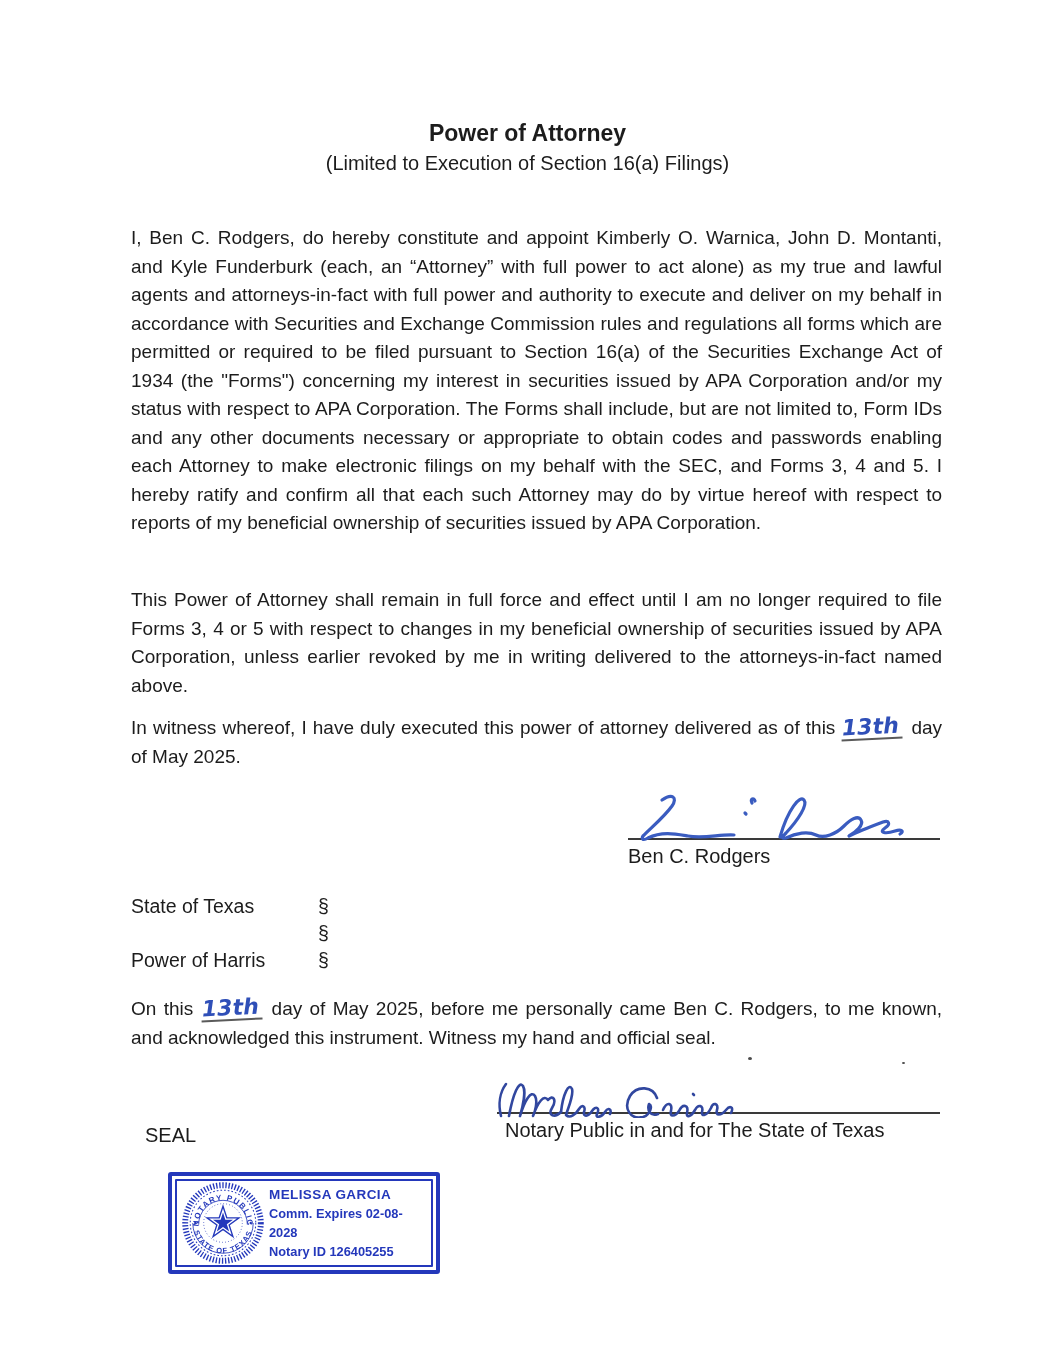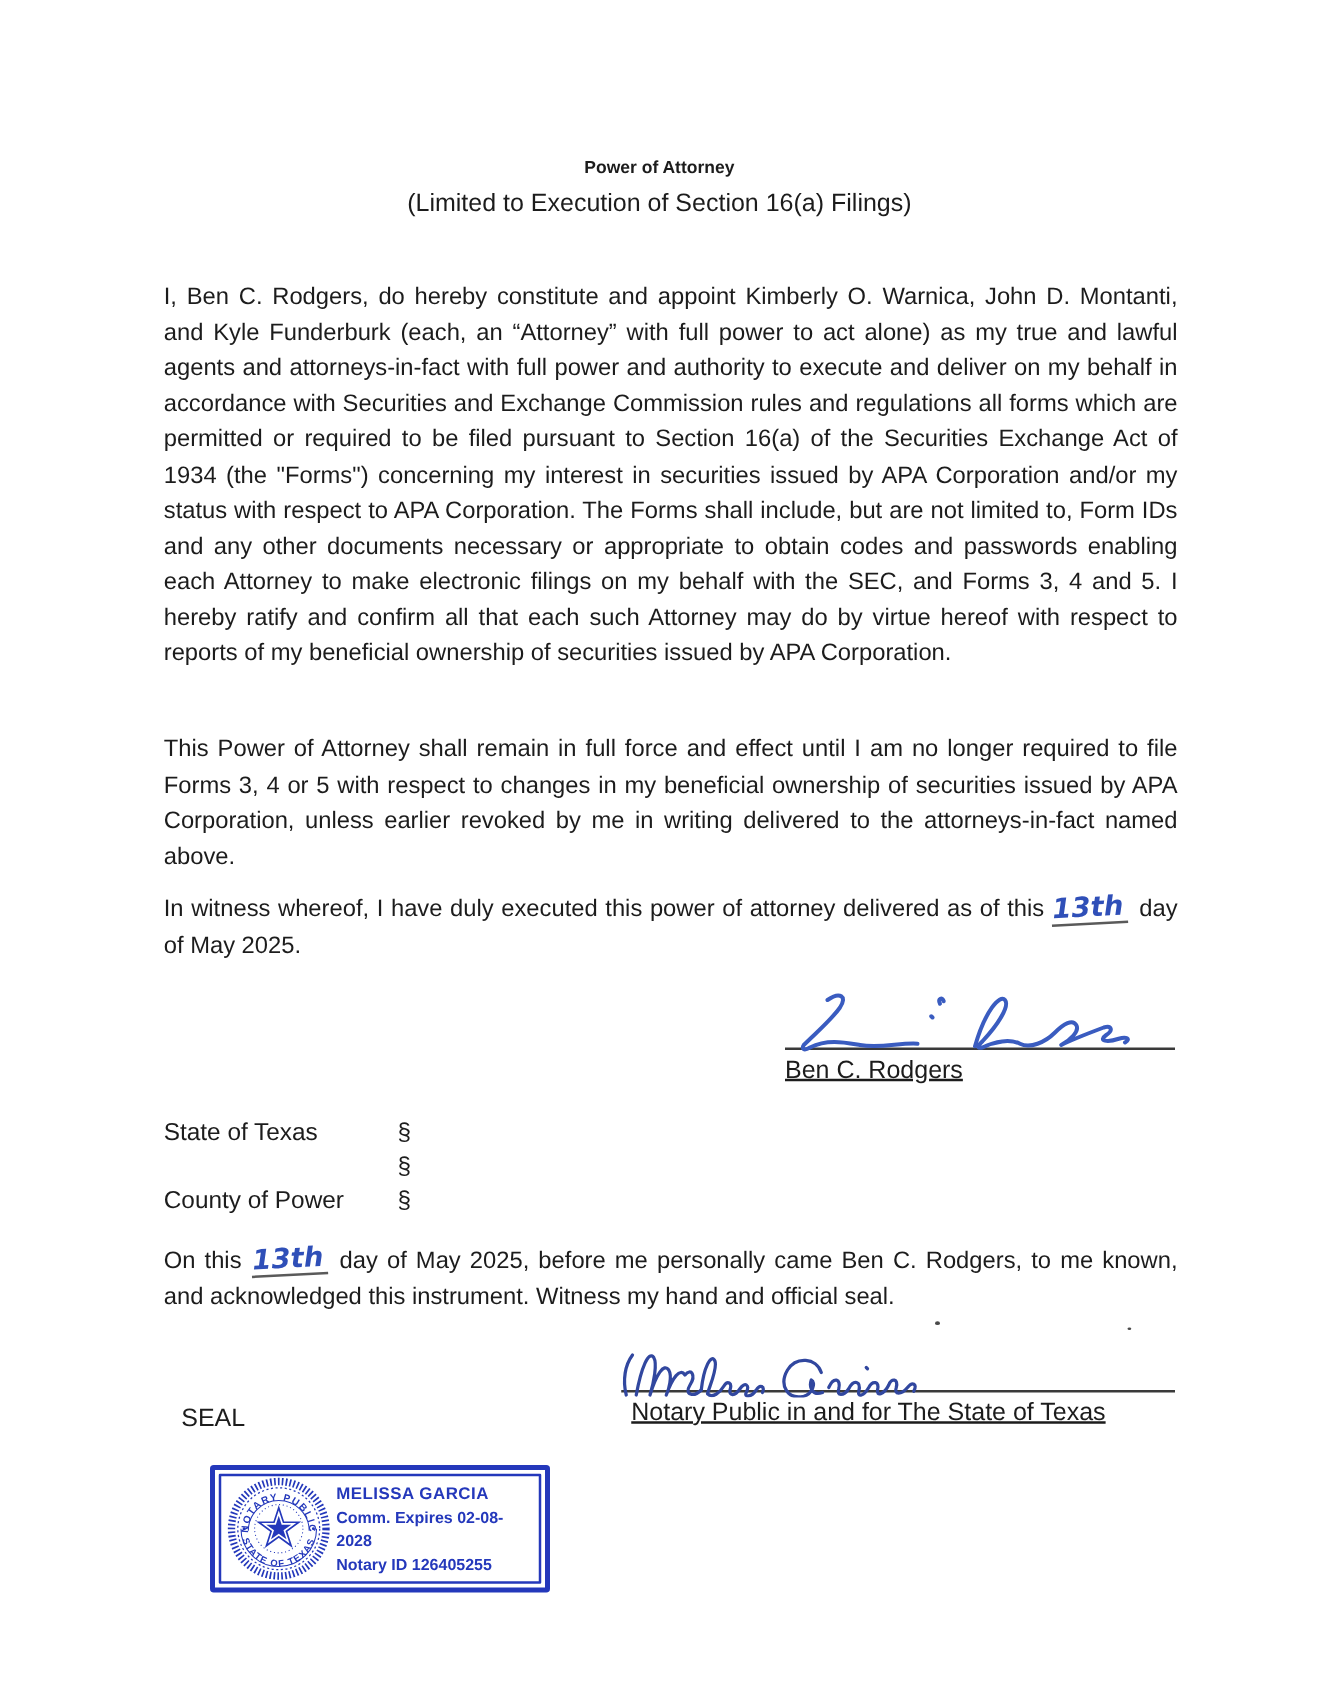"Power of Attorney" .doc-title { font-size: 14px -> 23px }
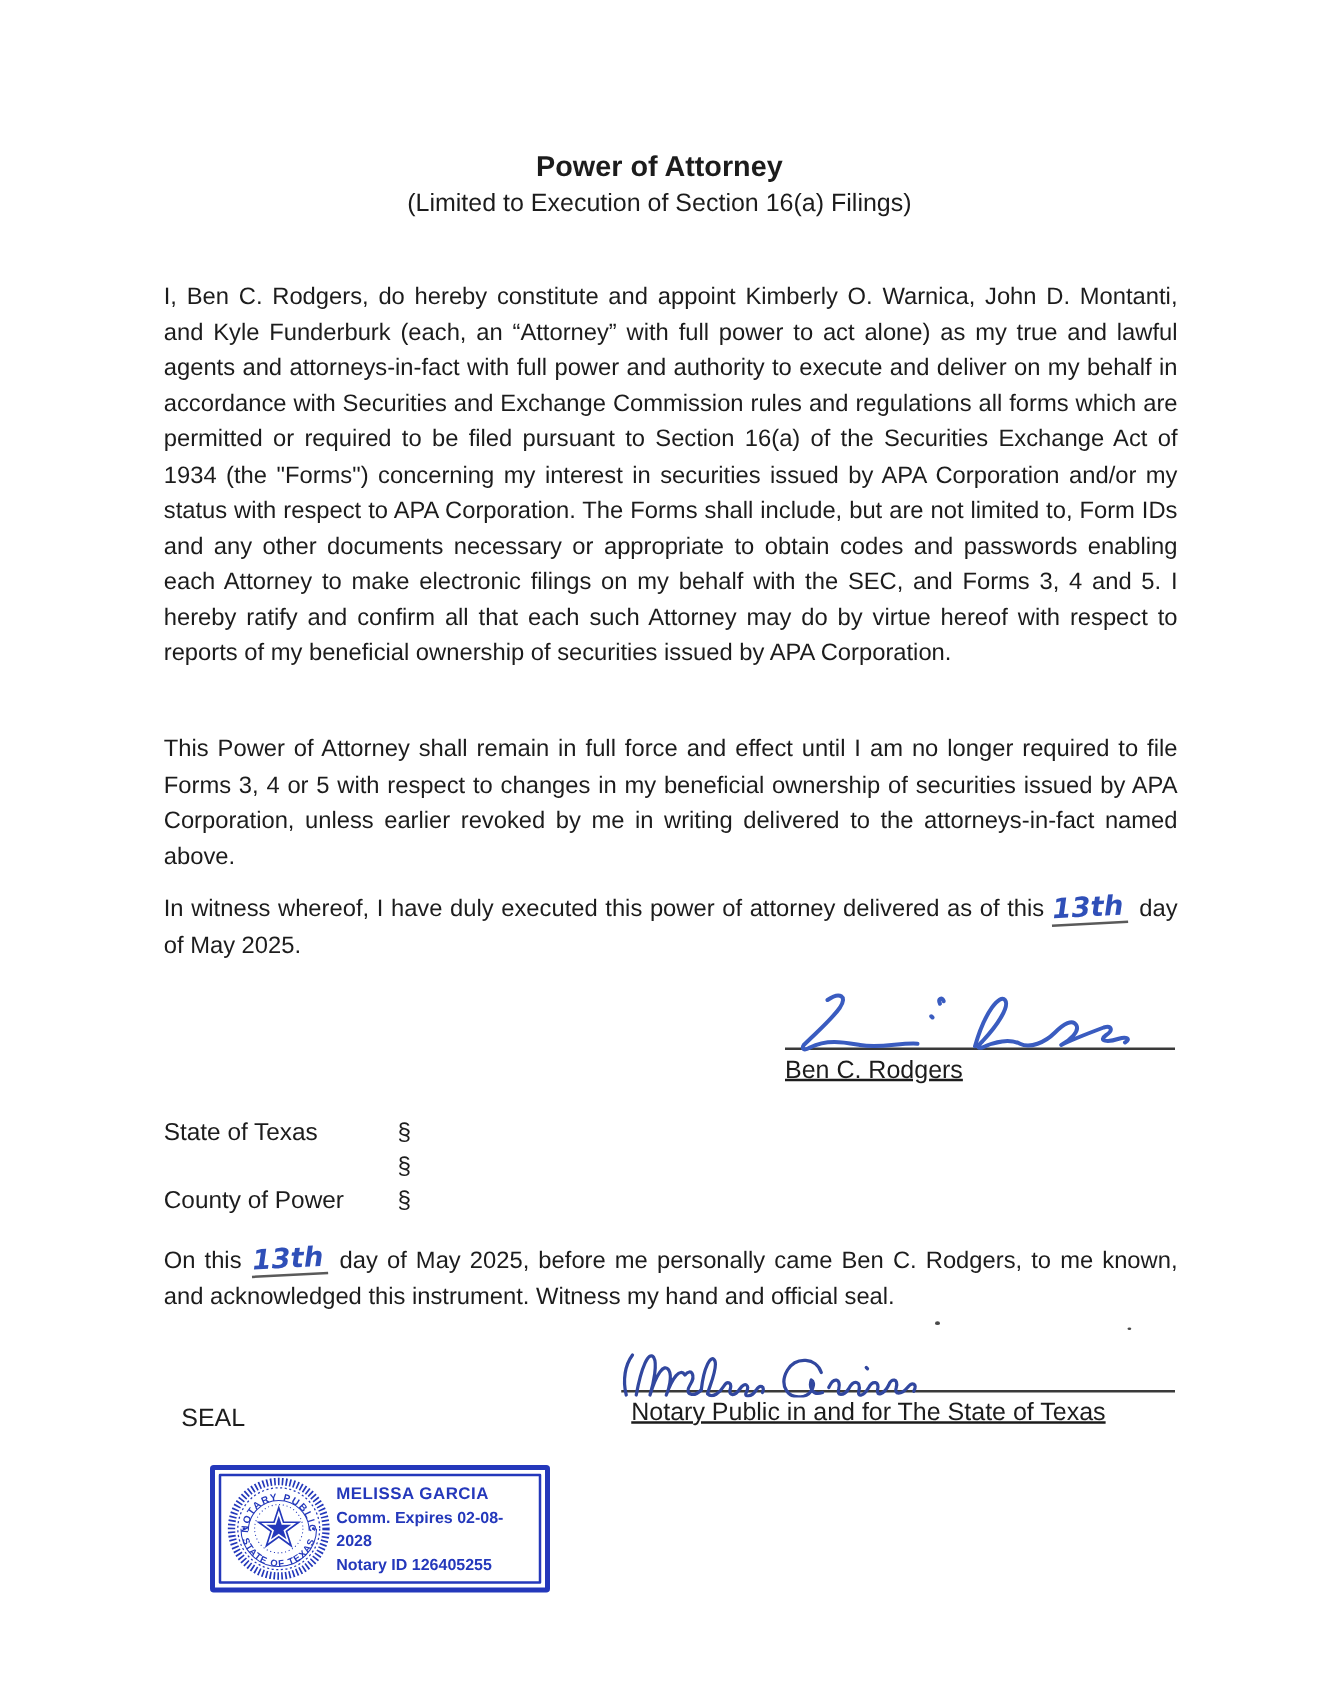"Ben C. Rodgers" .sig-block { text-decoration: underline -> none }
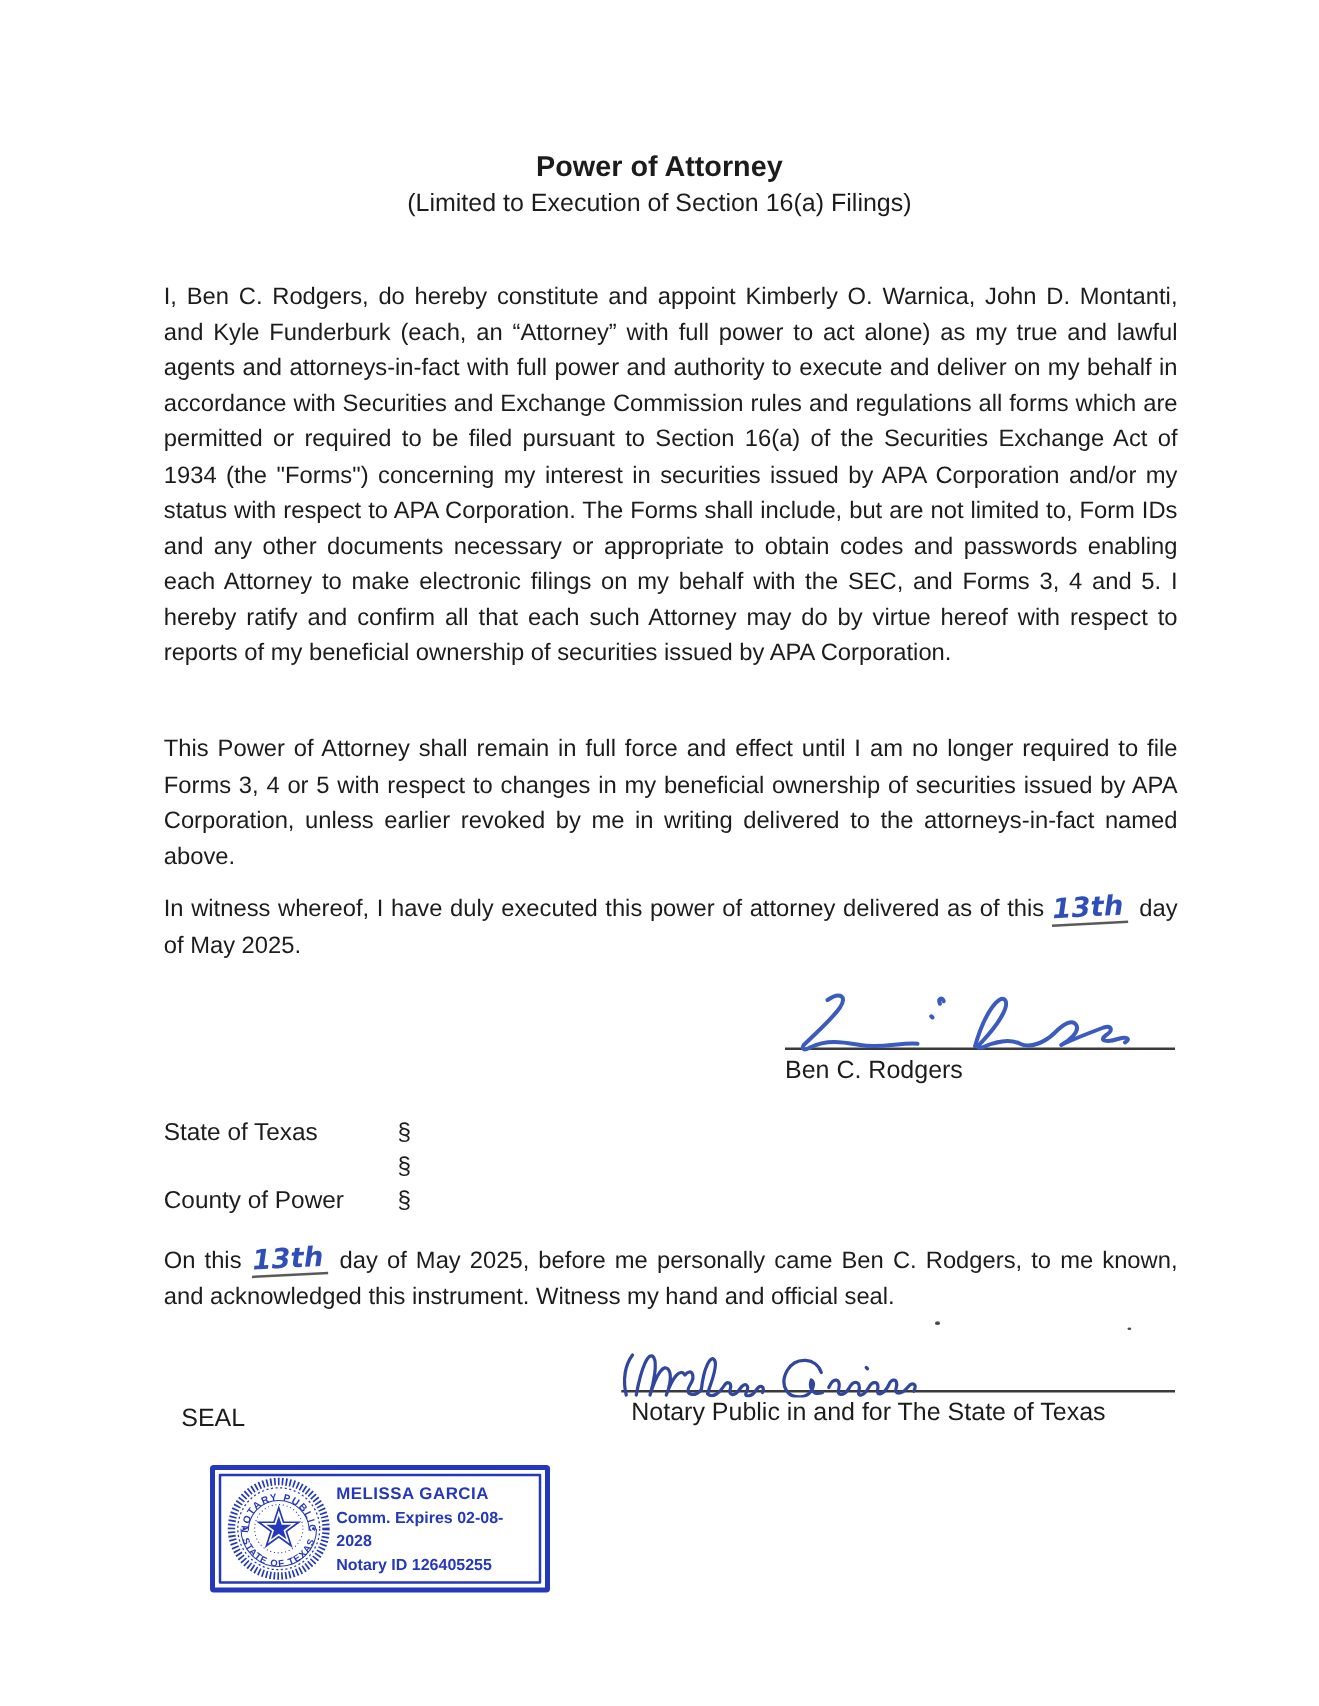"County of Power" span { text: County of Power -> Power of Harris }
